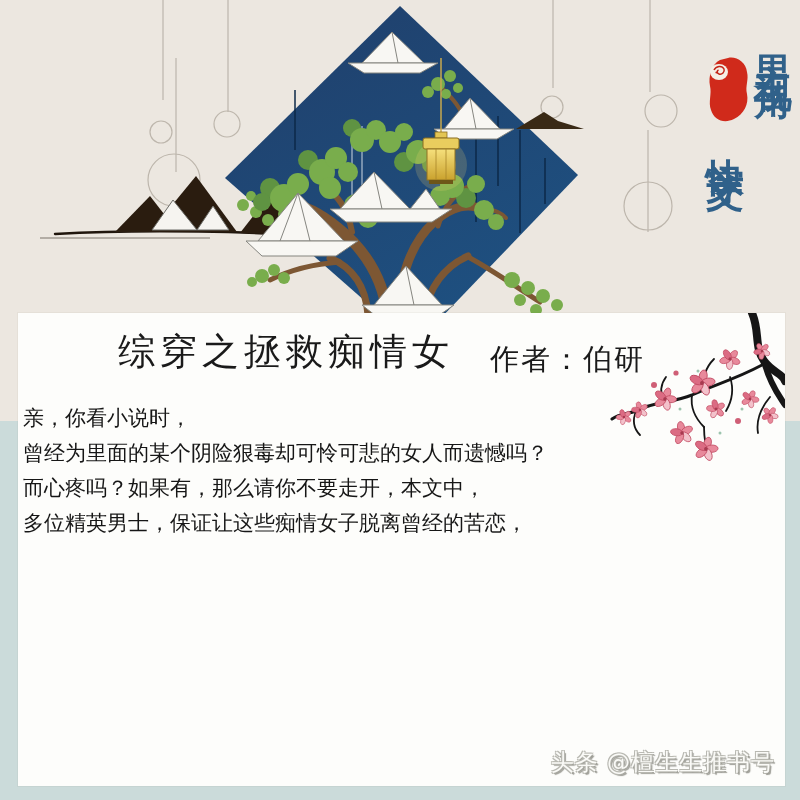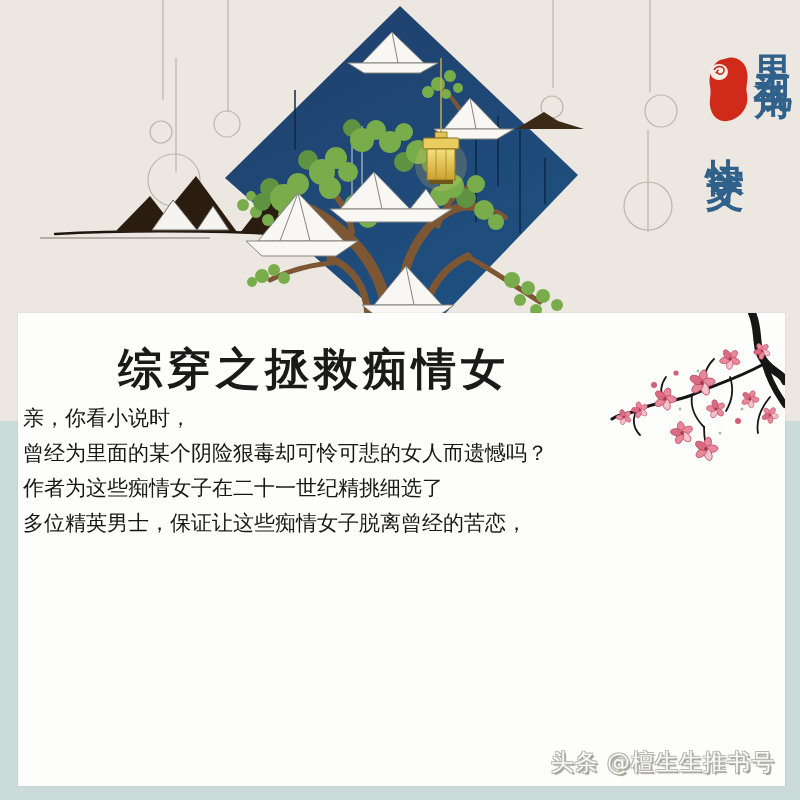"综穿之拯救痴情女" .card-title { font-size: 44px -> 37px; font-weight: 700 -> 400; top: 27px -> 14px }
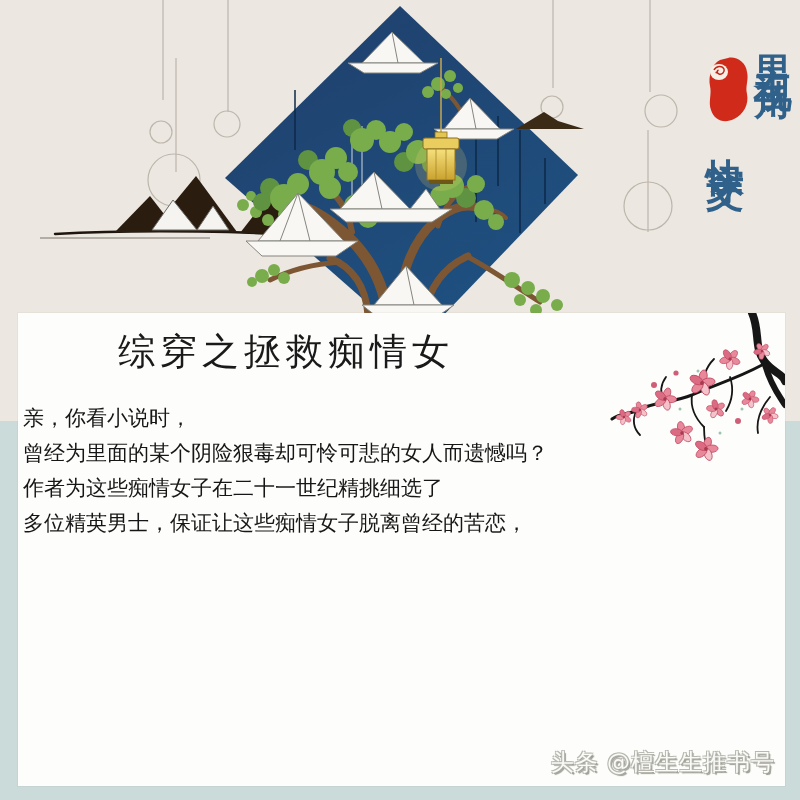"作者：伯研" div.card-author { html: none -> <div>作者：伯研</div> }
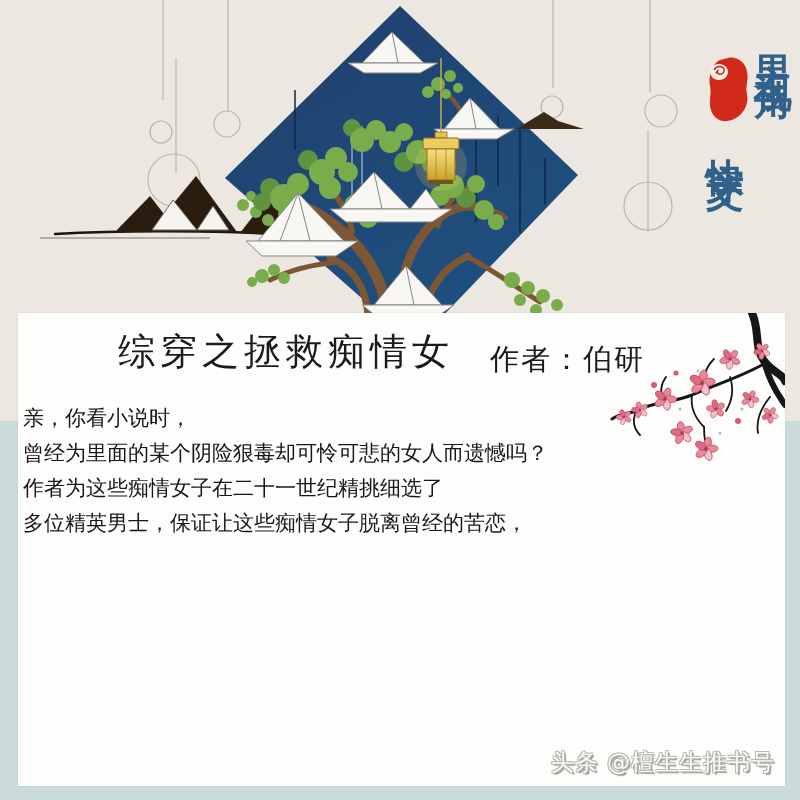"而心疼吗？如果有，那么请你不要走开，本文中，" div { html: none -> <div>而心疼吗？如果有，那么请你不要走开，本文中，</div> }
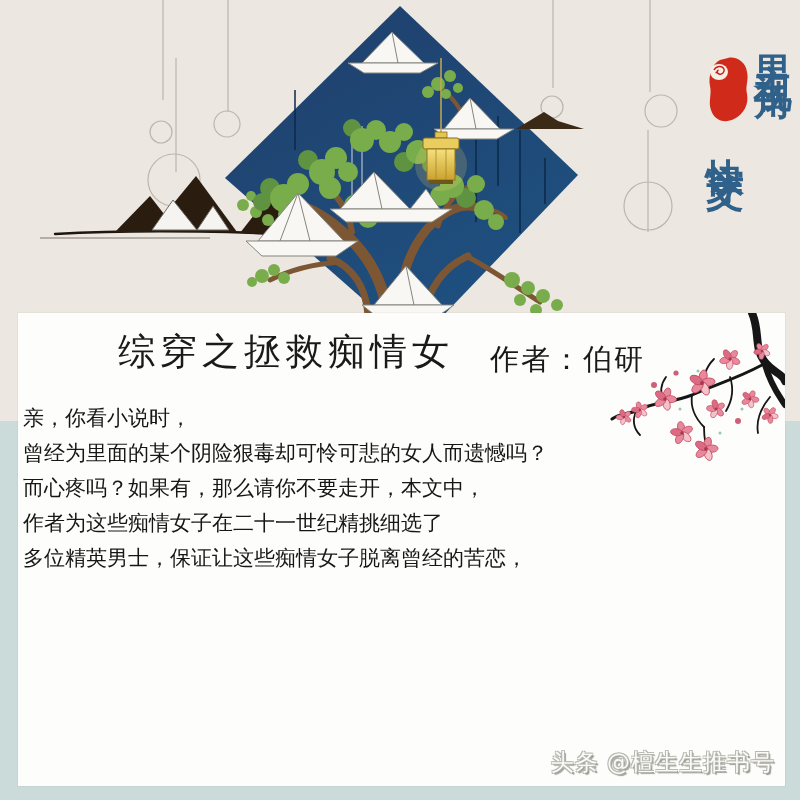"作者为这些痴情女子在二十一世纪精挑细选了" div { html: <div>作者为这些痴情女子在二十一世纪精挑细选了</div> -> none }
